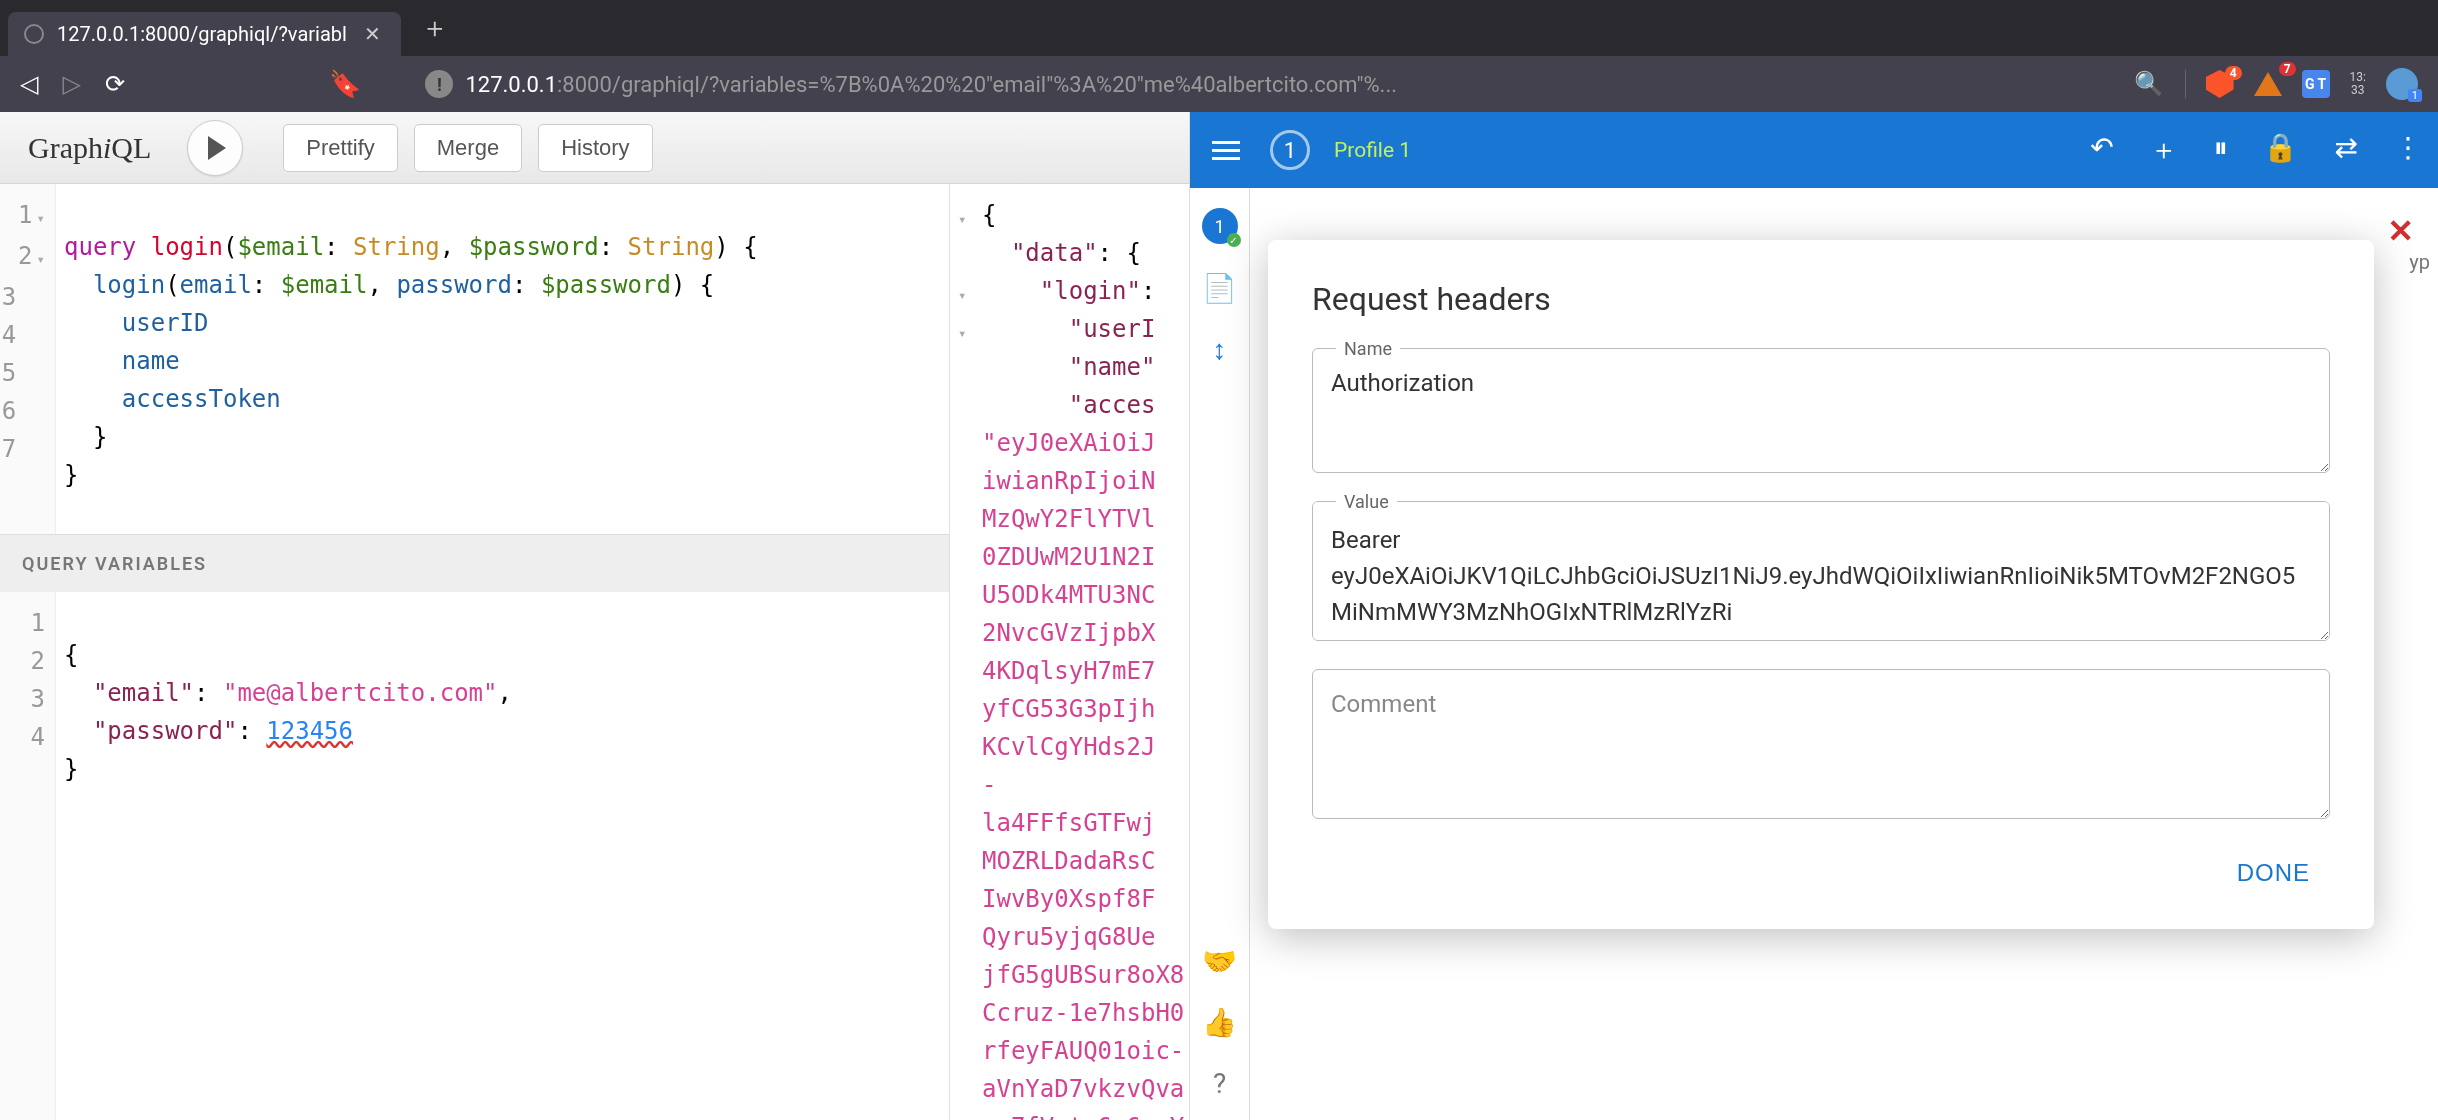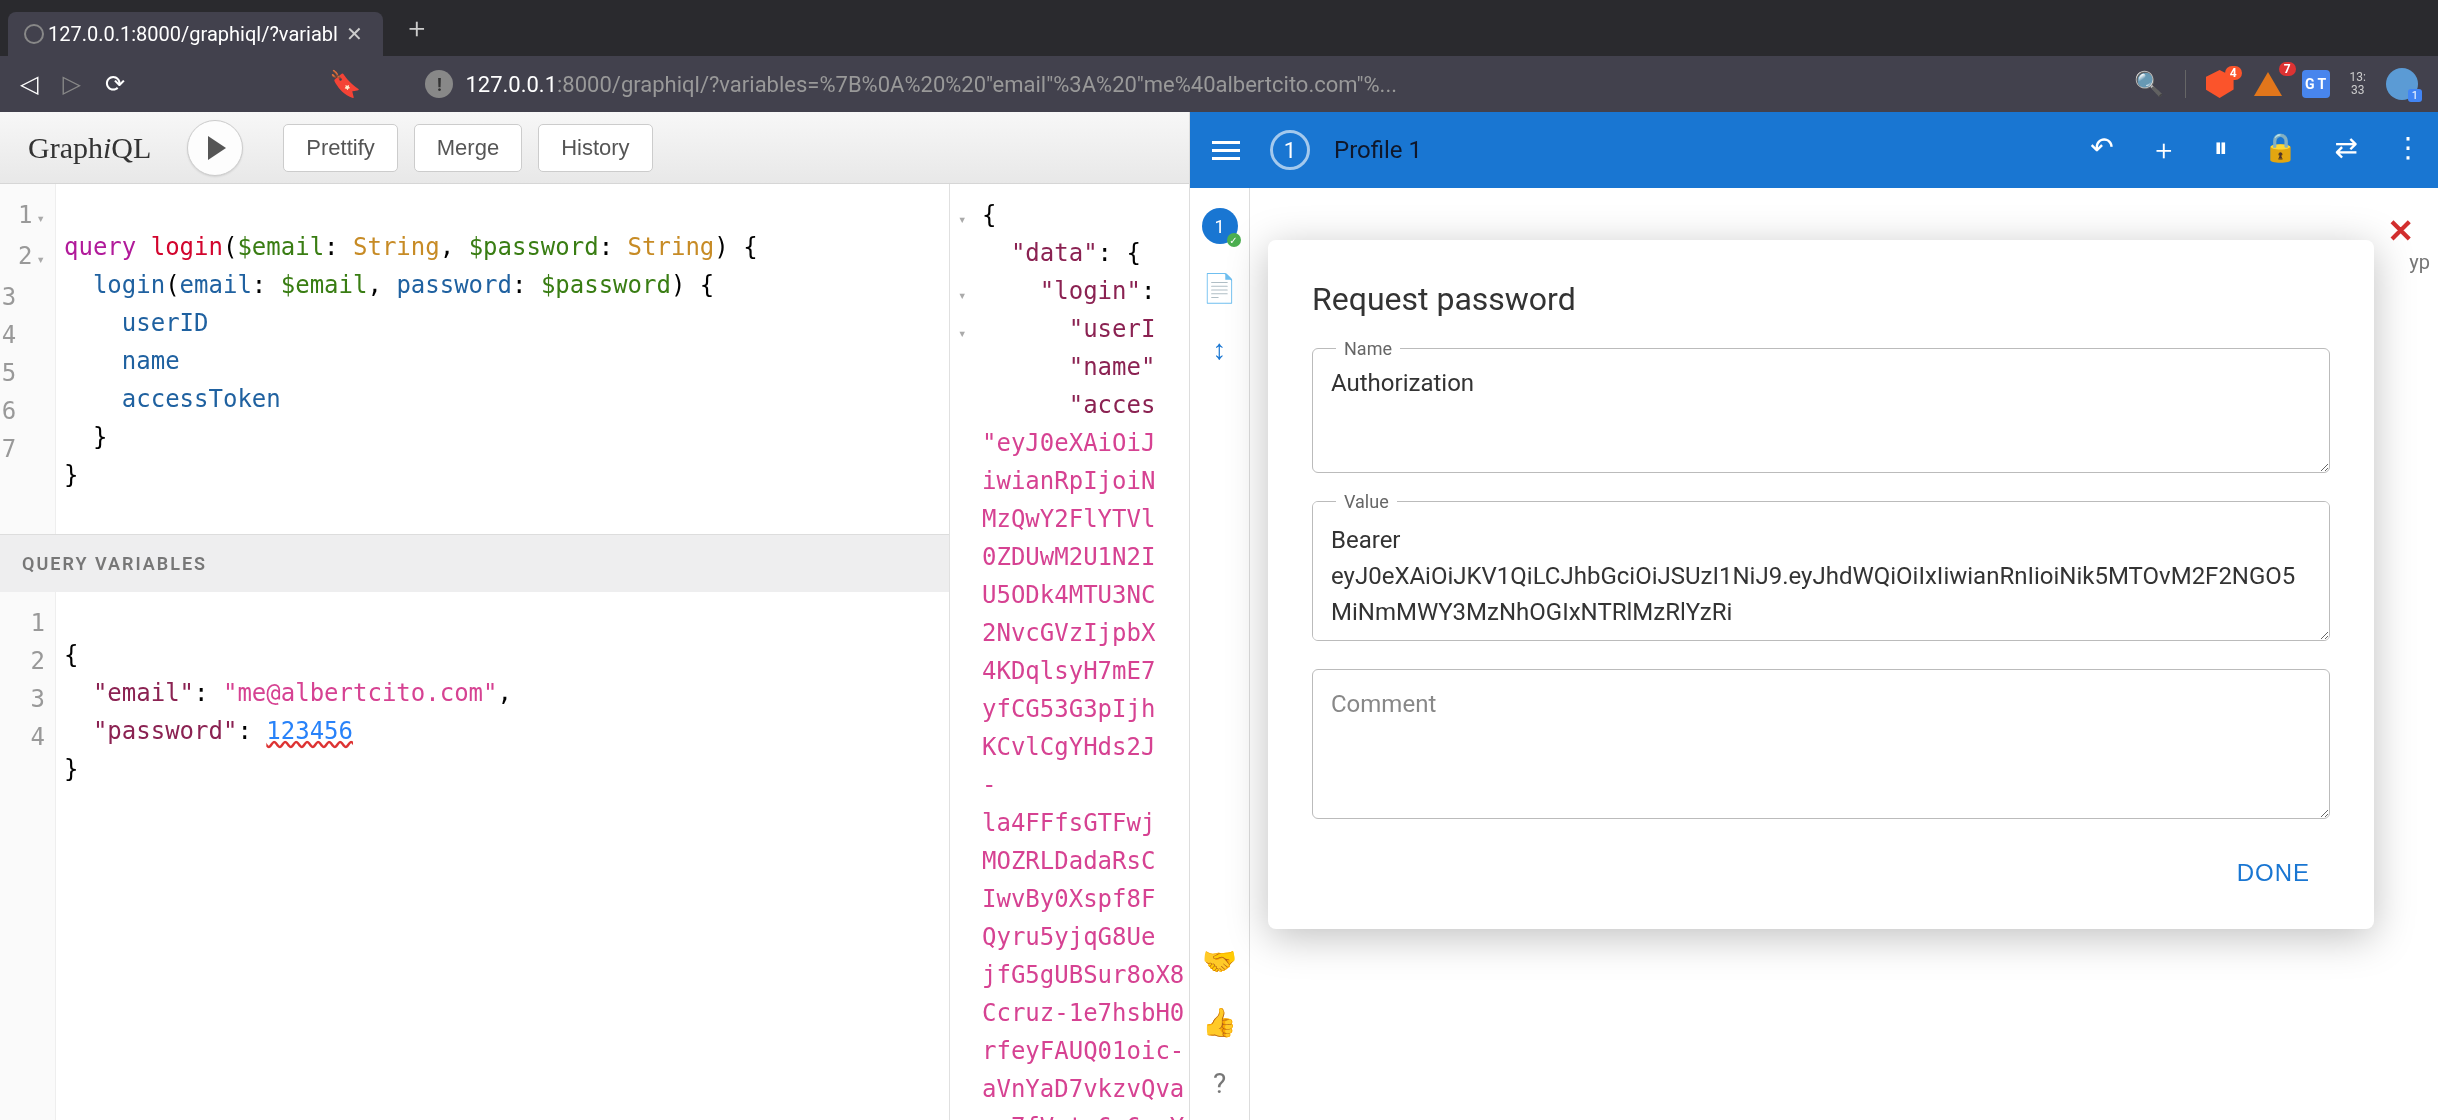"127.0.0.1:8000/graphiql/?variabl" .tab { gap: 4px -> 13px }
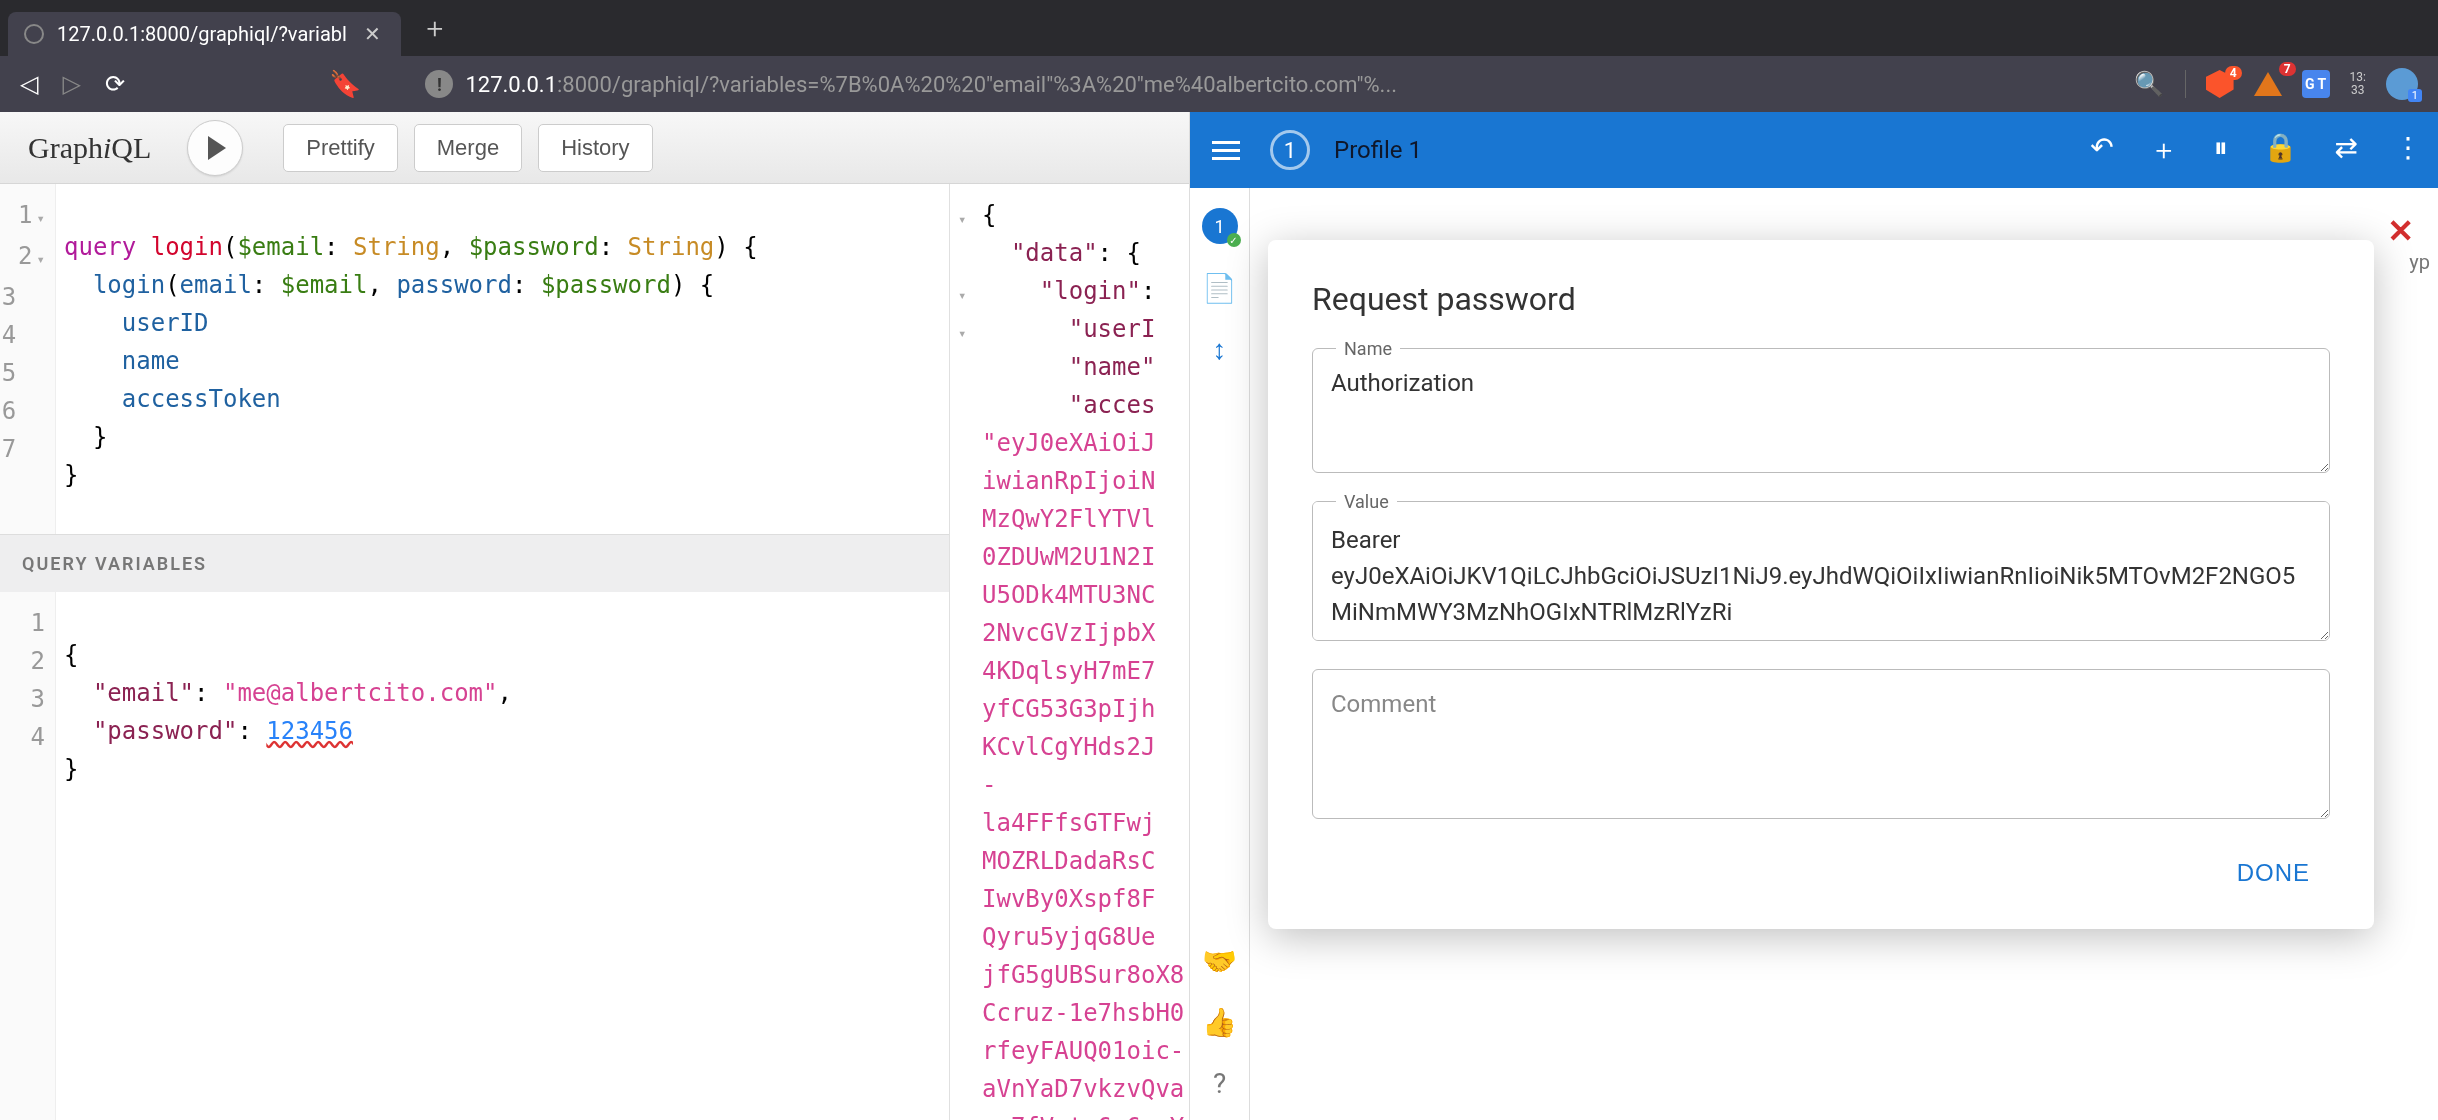"Profile 1" .profile-label { color: #0f172a -> #bef264; font-size: 24px -> 21px }
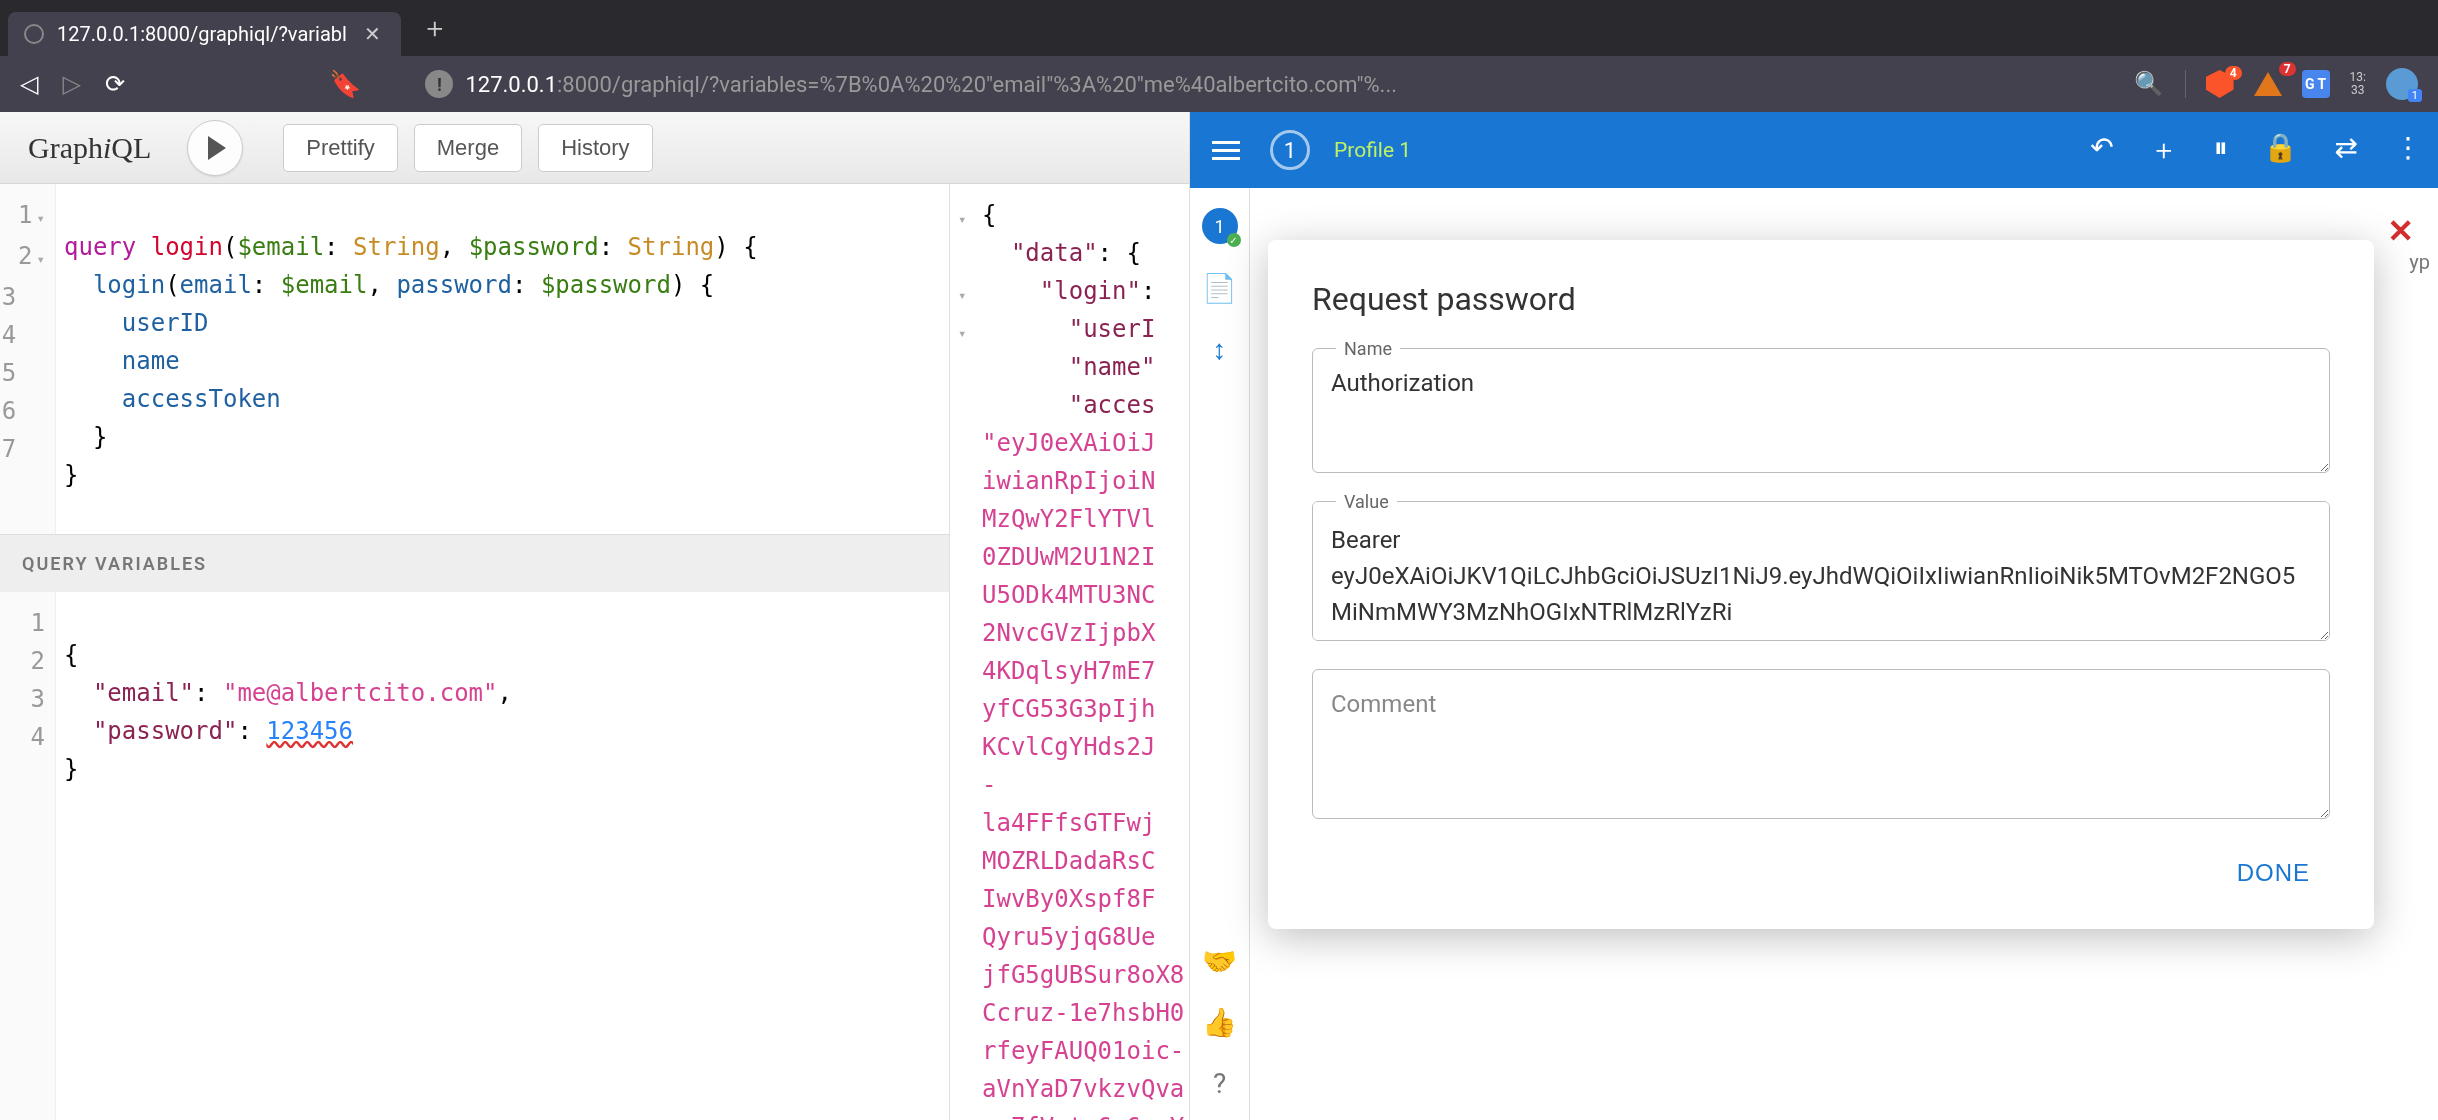"Request password" h2 { text: password -> headers }
